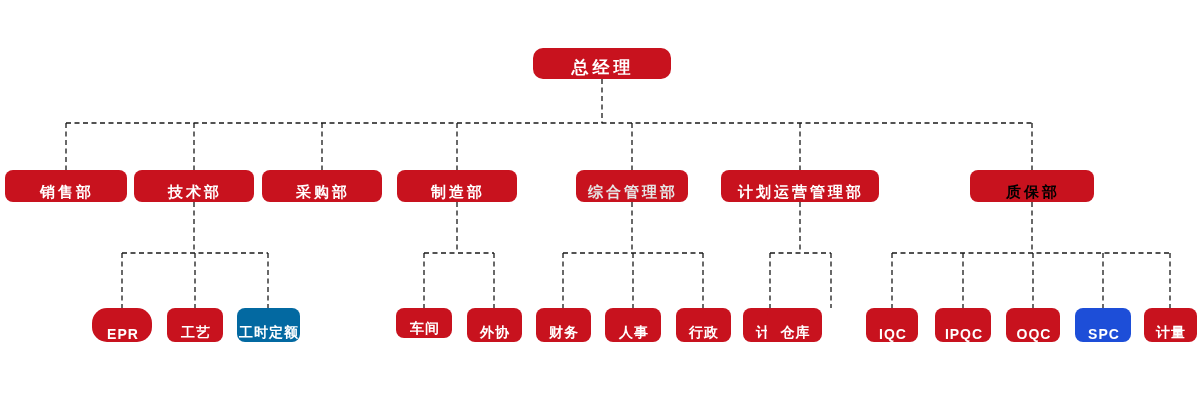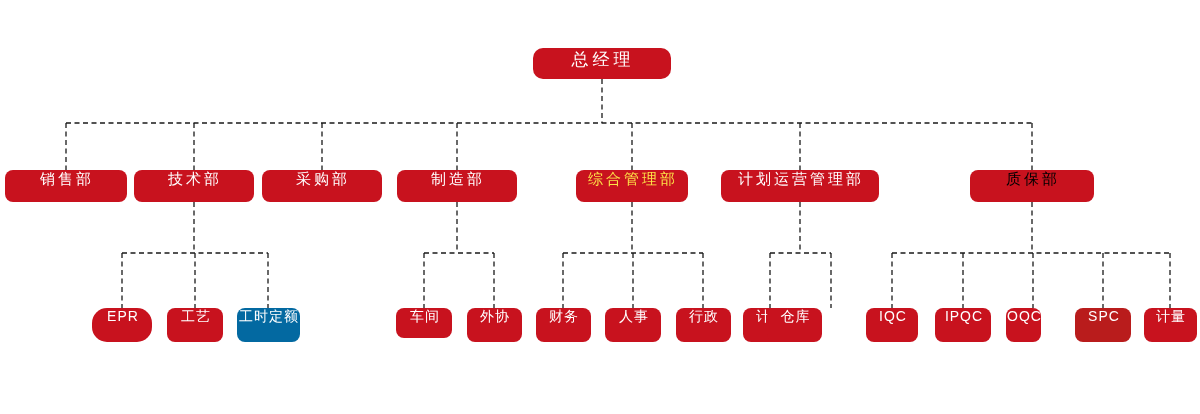"总经理" .node { align-items: flex-start -> flex-end; font-weight: normal -> bold }
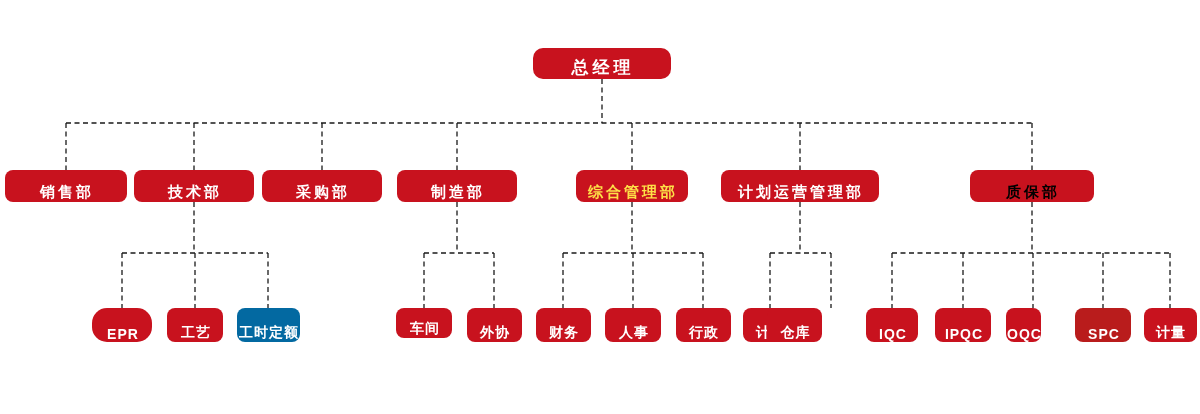"综合管理部" div.node { color: #fde047 -> #e5e5e5 }
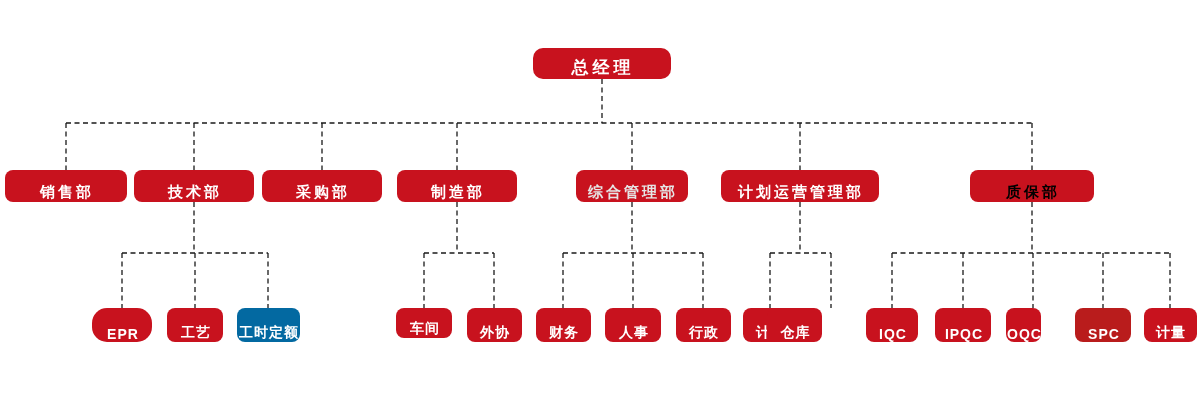"OQC" div.node { width: 35px -> 54px }
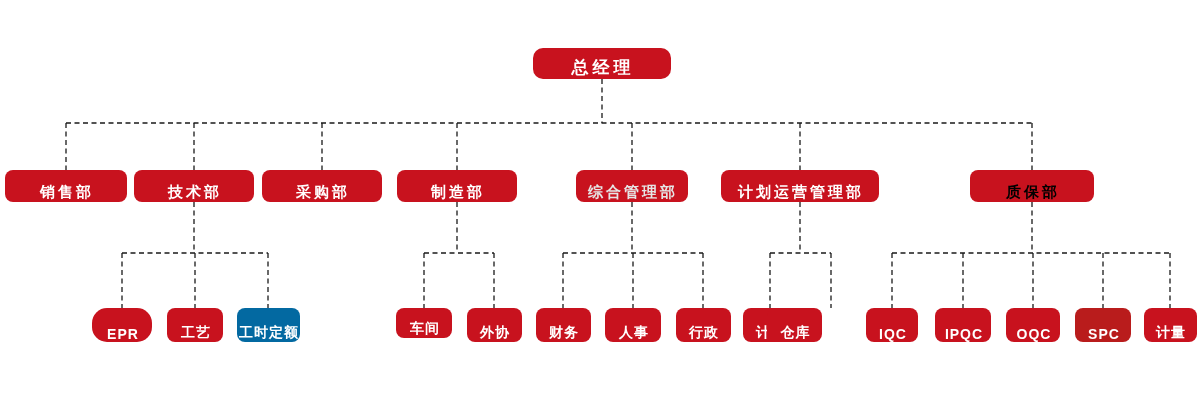"SPC" div.node { background: #b91c1c -> #1d4ed8 }
